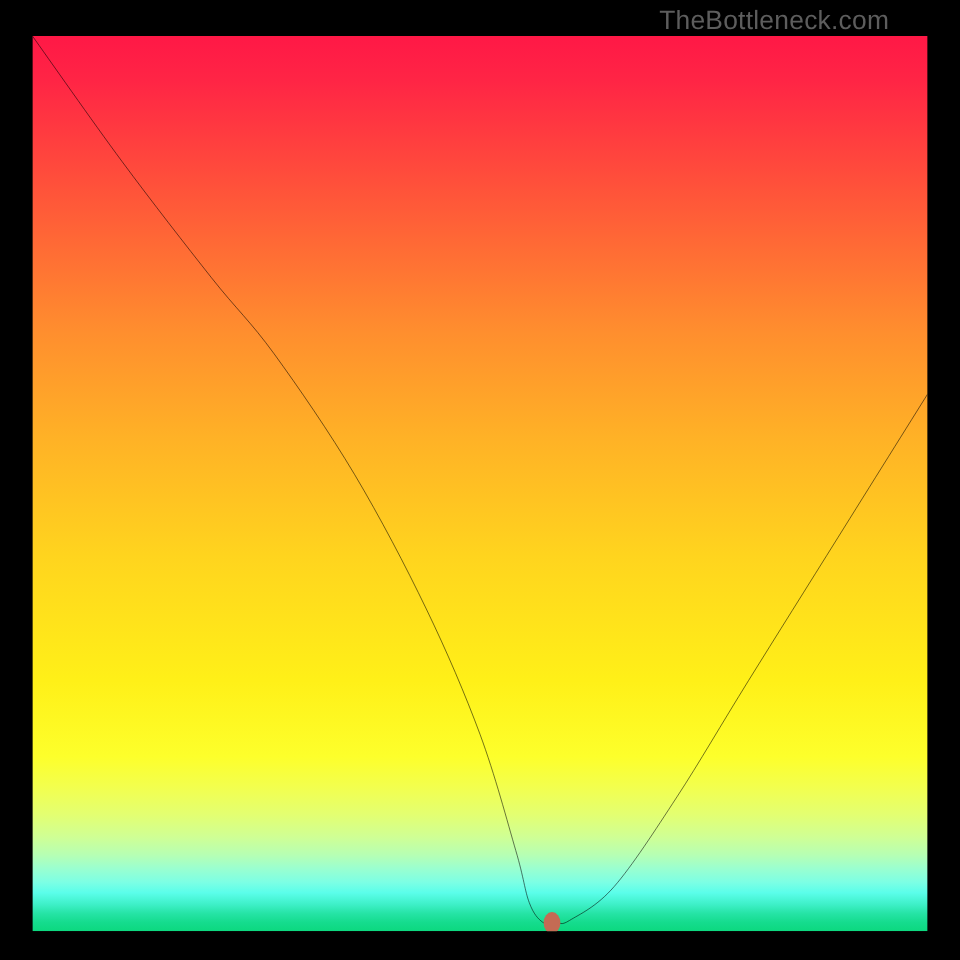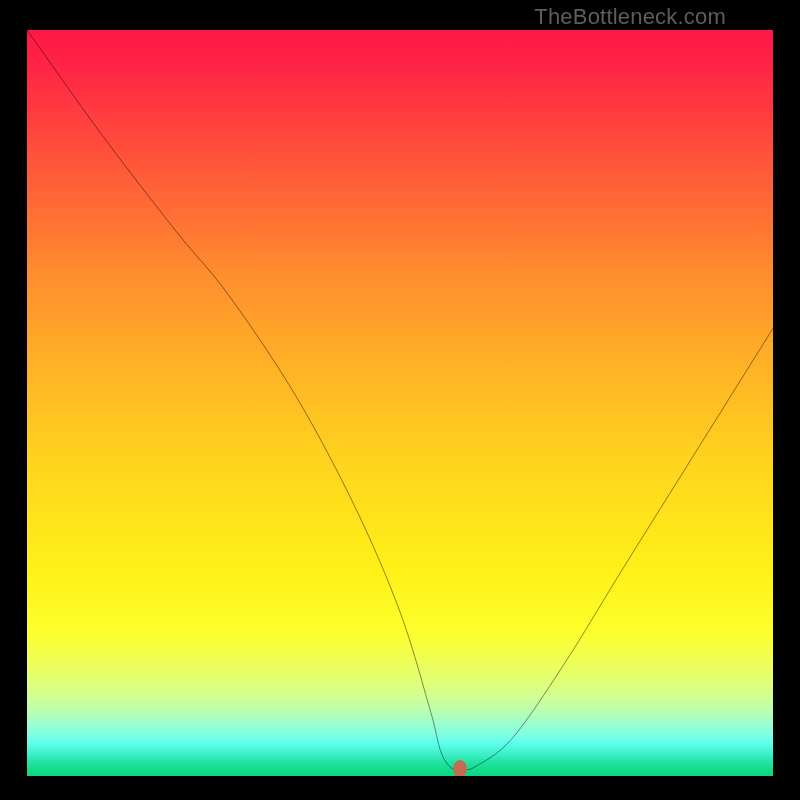"TheBottleneck.com" .frame { padding-left: none -> 15px }
